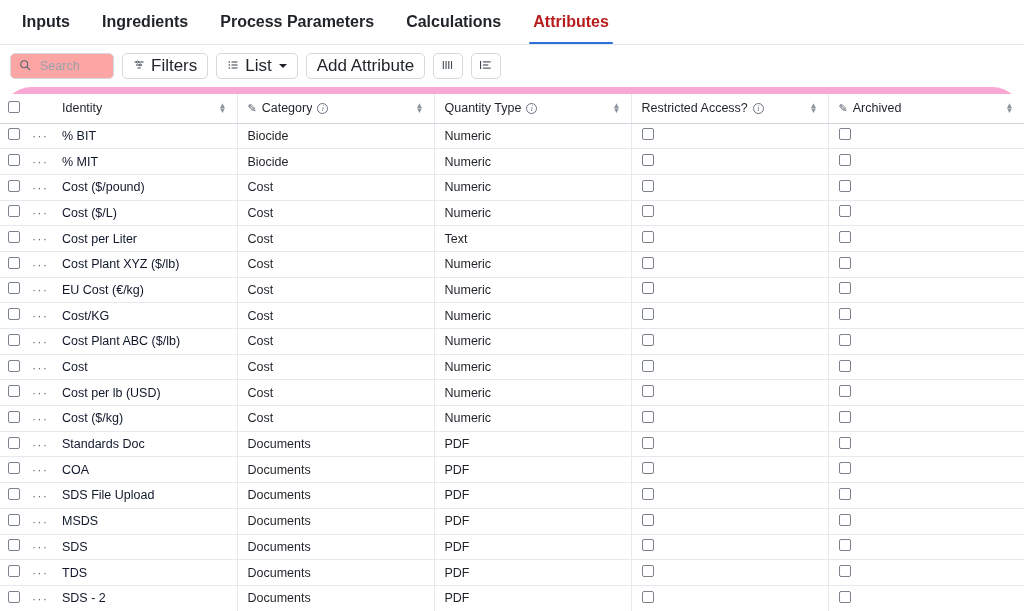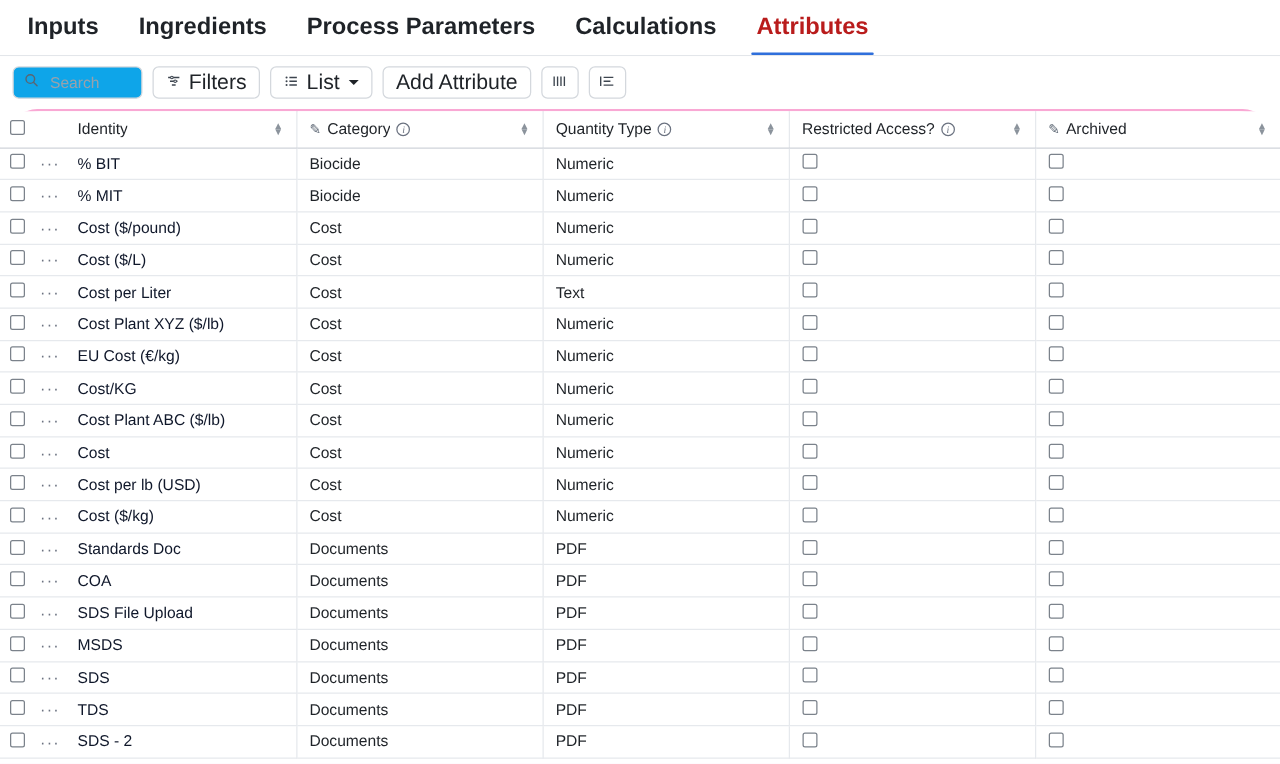"Inputs" .tab { font-size: 19px -> 16px }
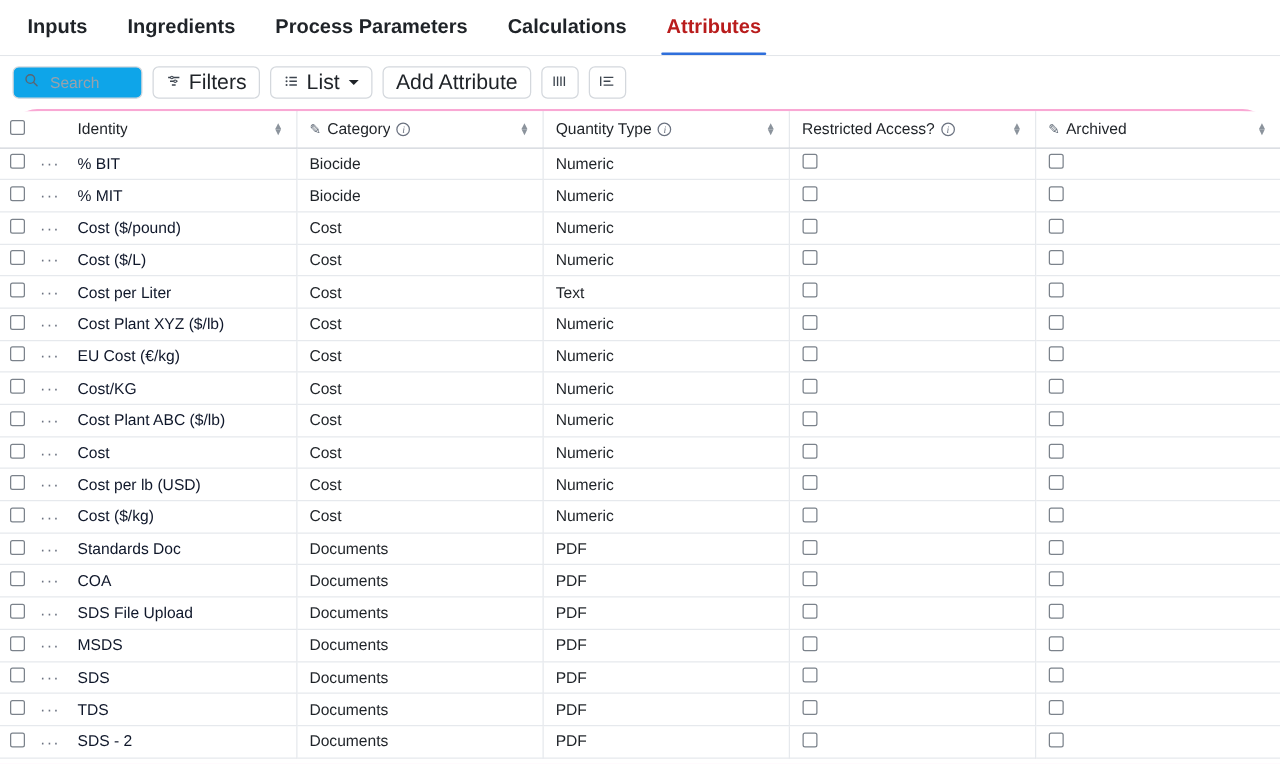"Search" .search-box { background: #0ea5e9 -> #fca5a5 }
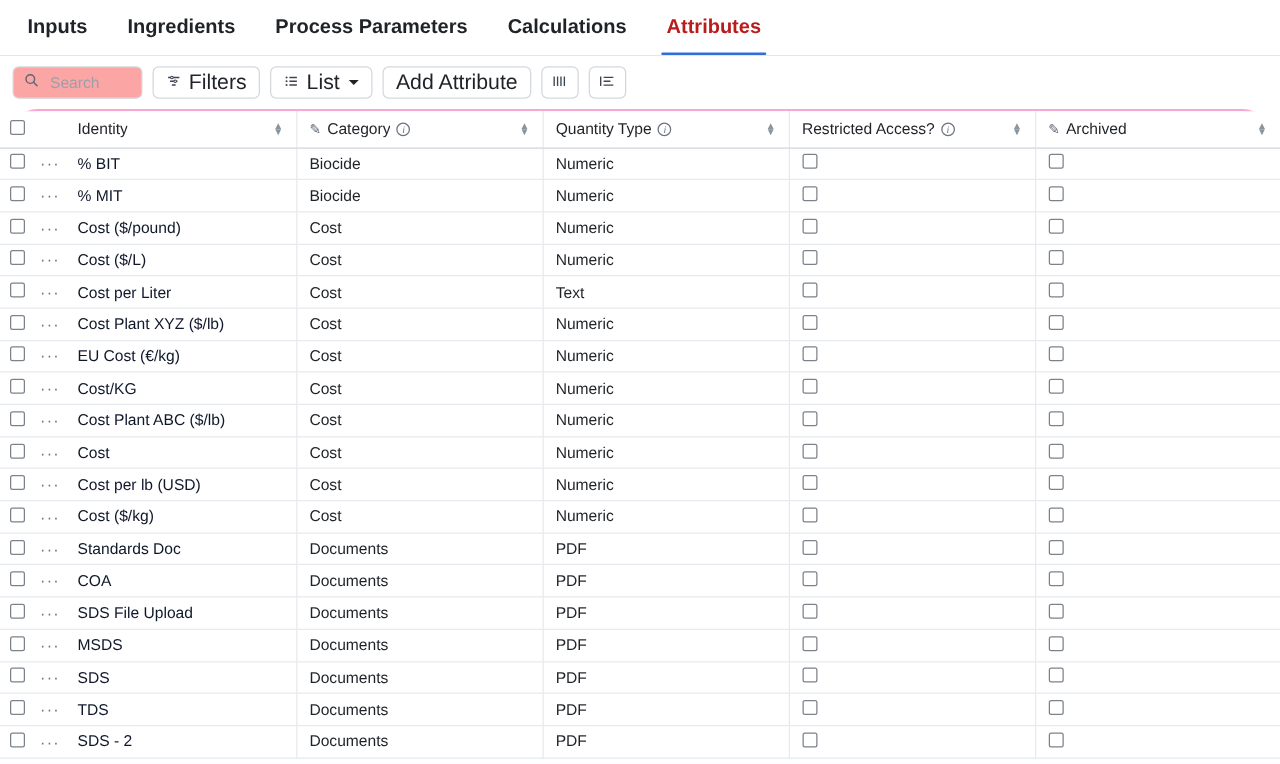"Identity" .table-wrap { border-top: 2px solid #f9a8d4 -> 7px solid #f9a8d4 }
